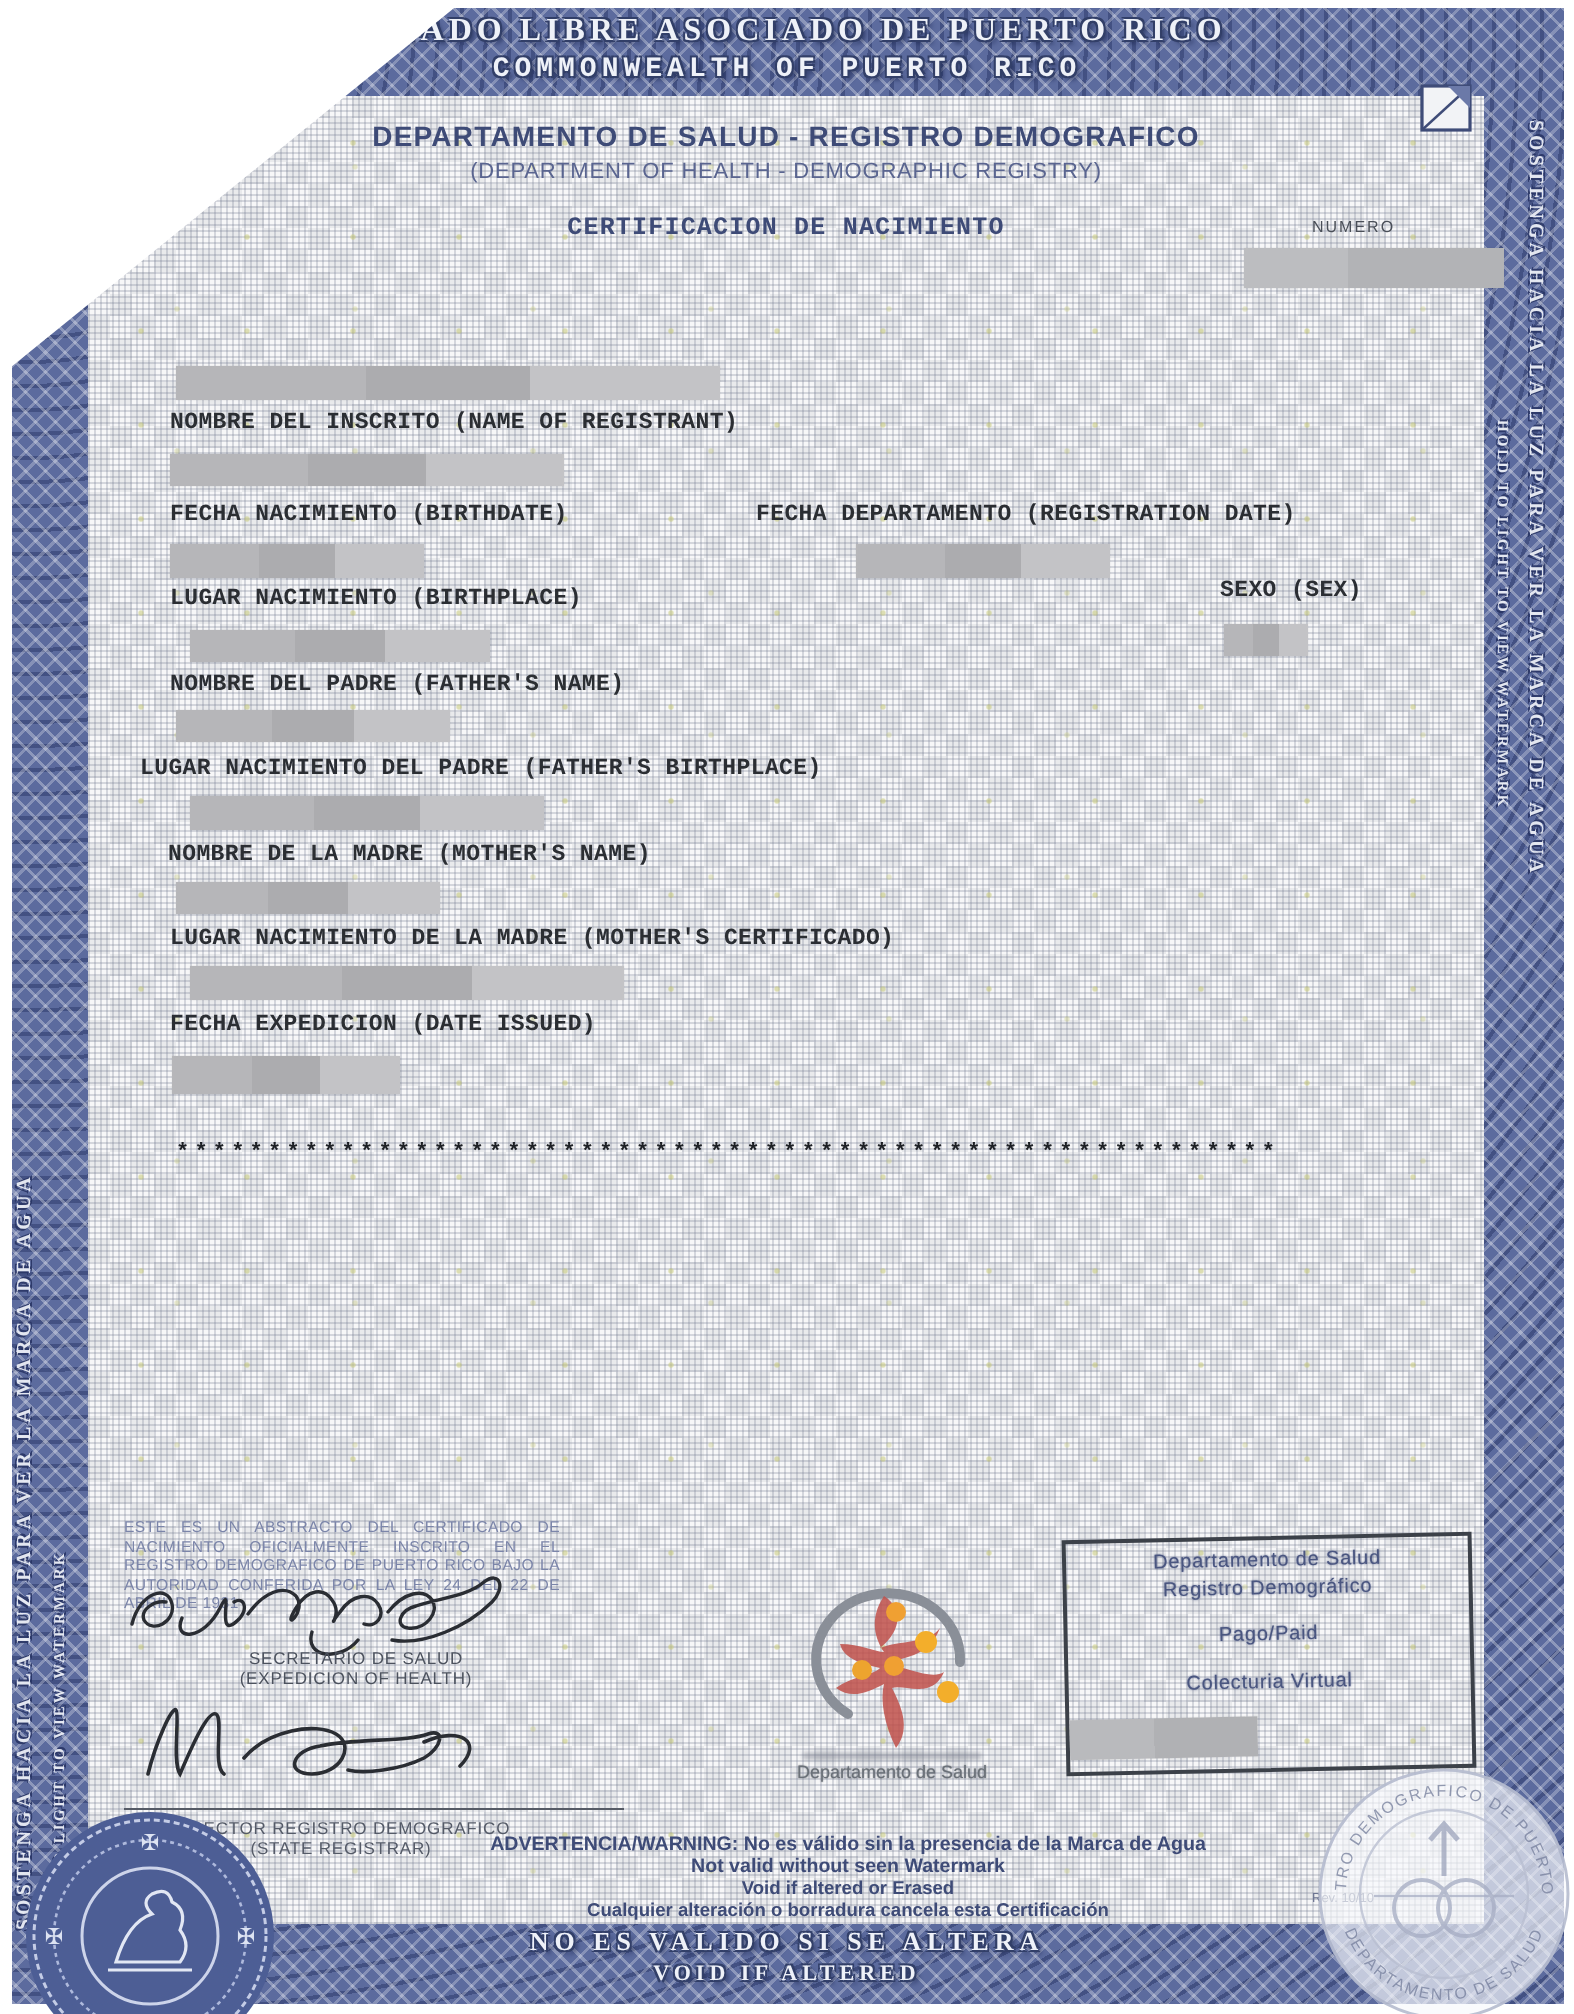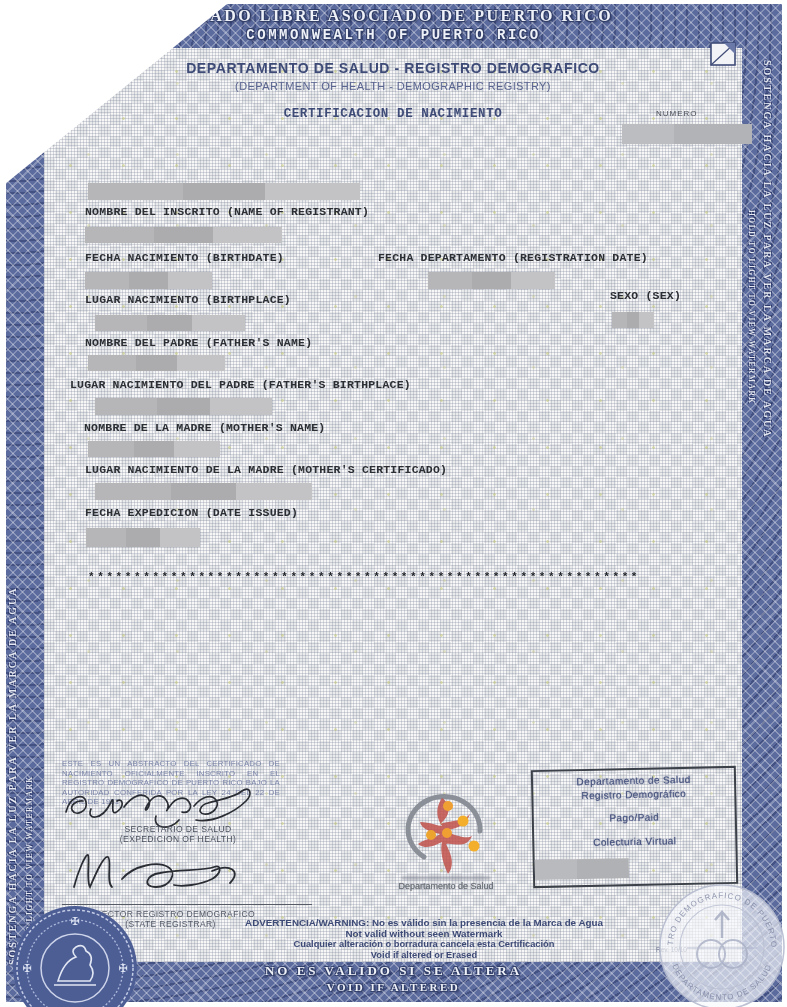"Cualquier alteración o borradura cancela" div.w2 { order: before "Void if altered or Erased" -> after "Void if altered or Erased" }
